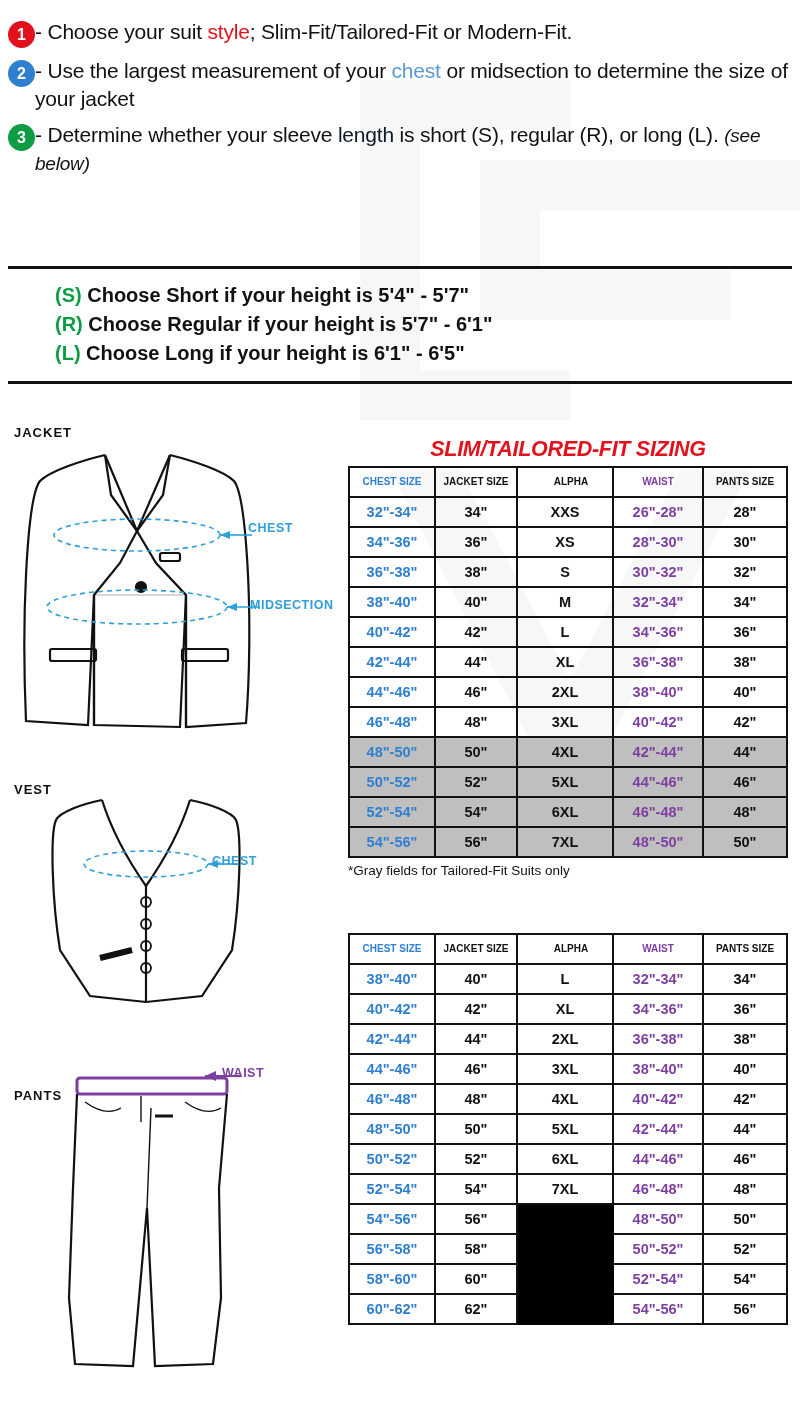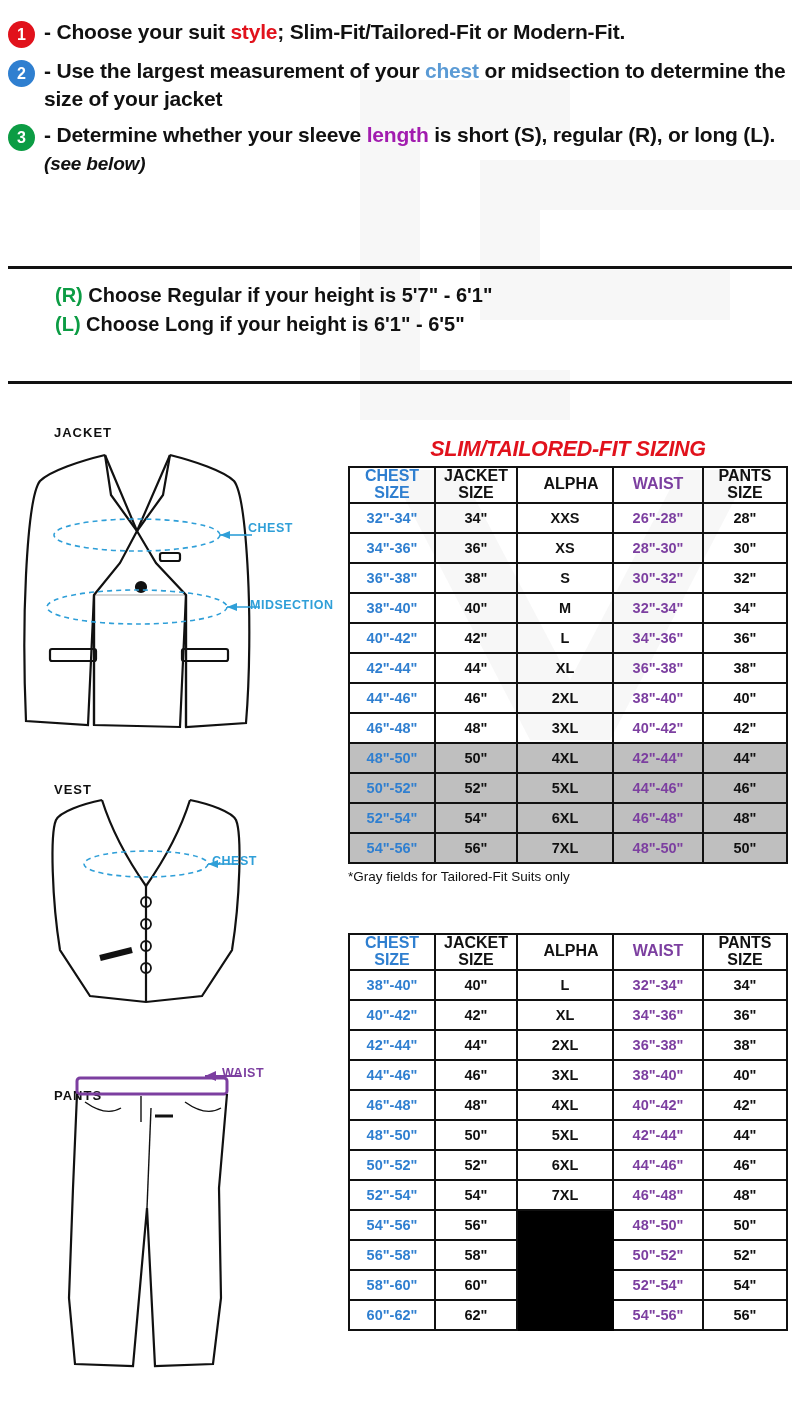"- Choose your suit style;" .step-text { font-weight: bold -> normal; margin-left: 9px -> none }
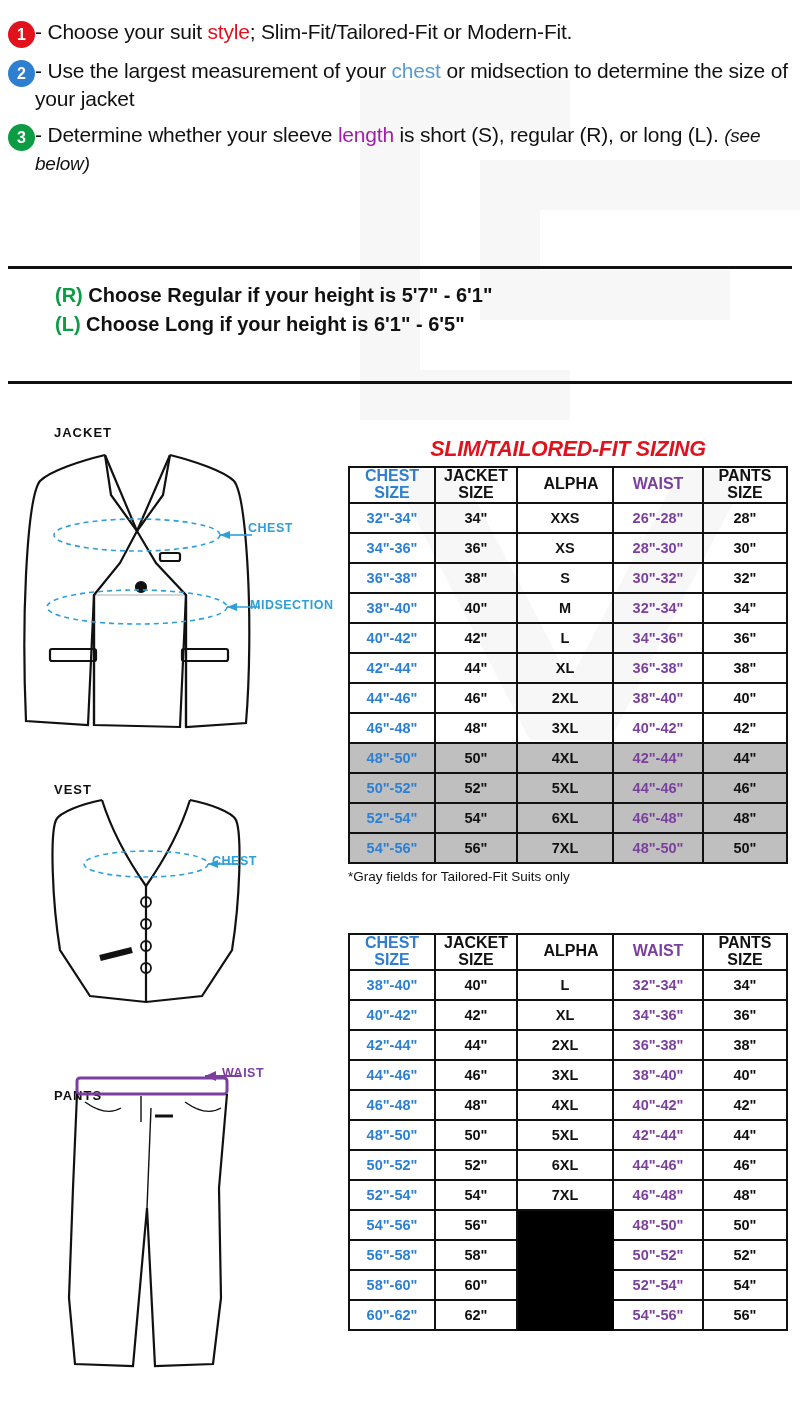"length" .c-green { color: #a21caf -> #0f172a }
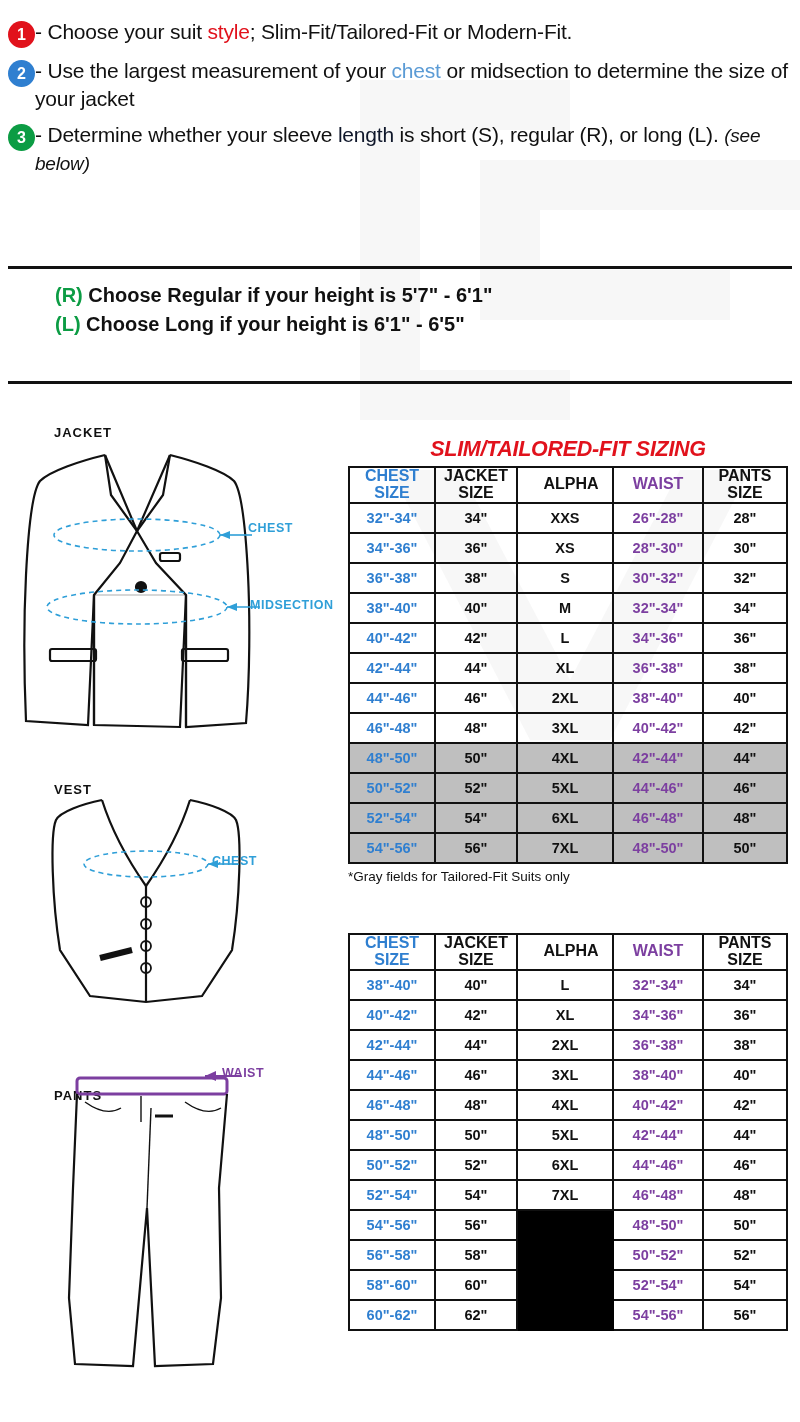"(S) Choose Short if your" div.hline { html: none -> <div> <span>(S)</span> <span>Choose Short if your height is 5'4" - 5'7"</span> </div> }
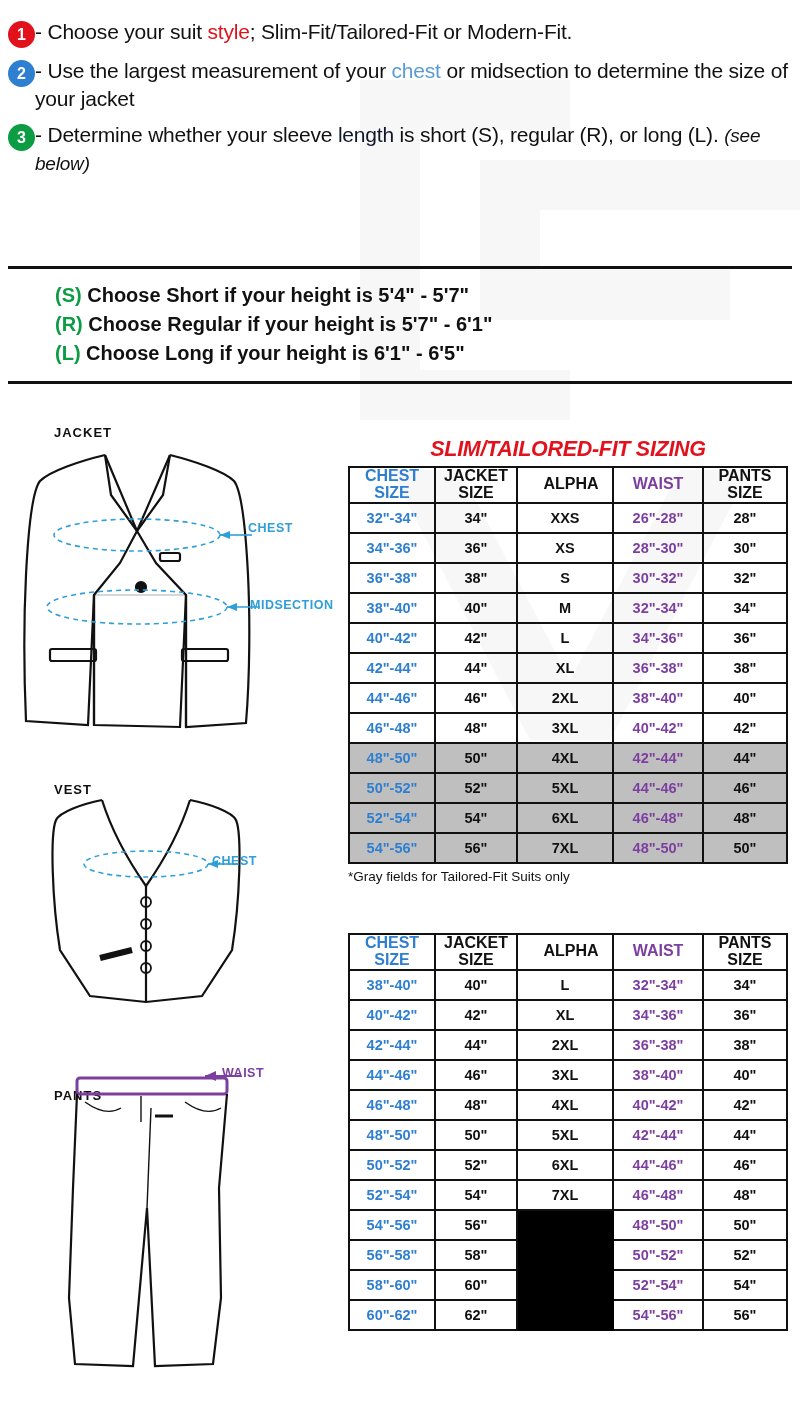"JACKET" .label { margin-left: 40px -> none }
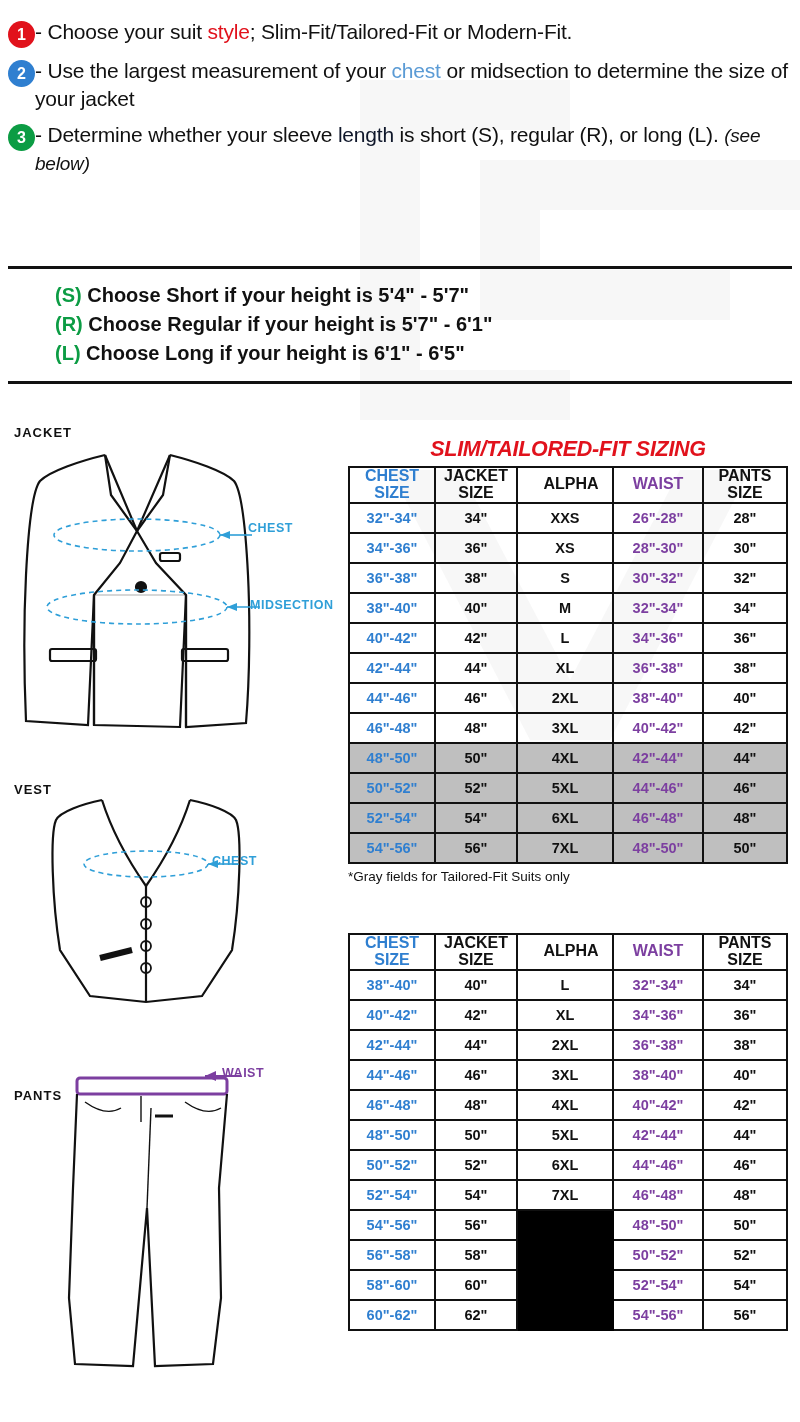"CHEST SIZE" th { font-size: 16px -> 10px }
